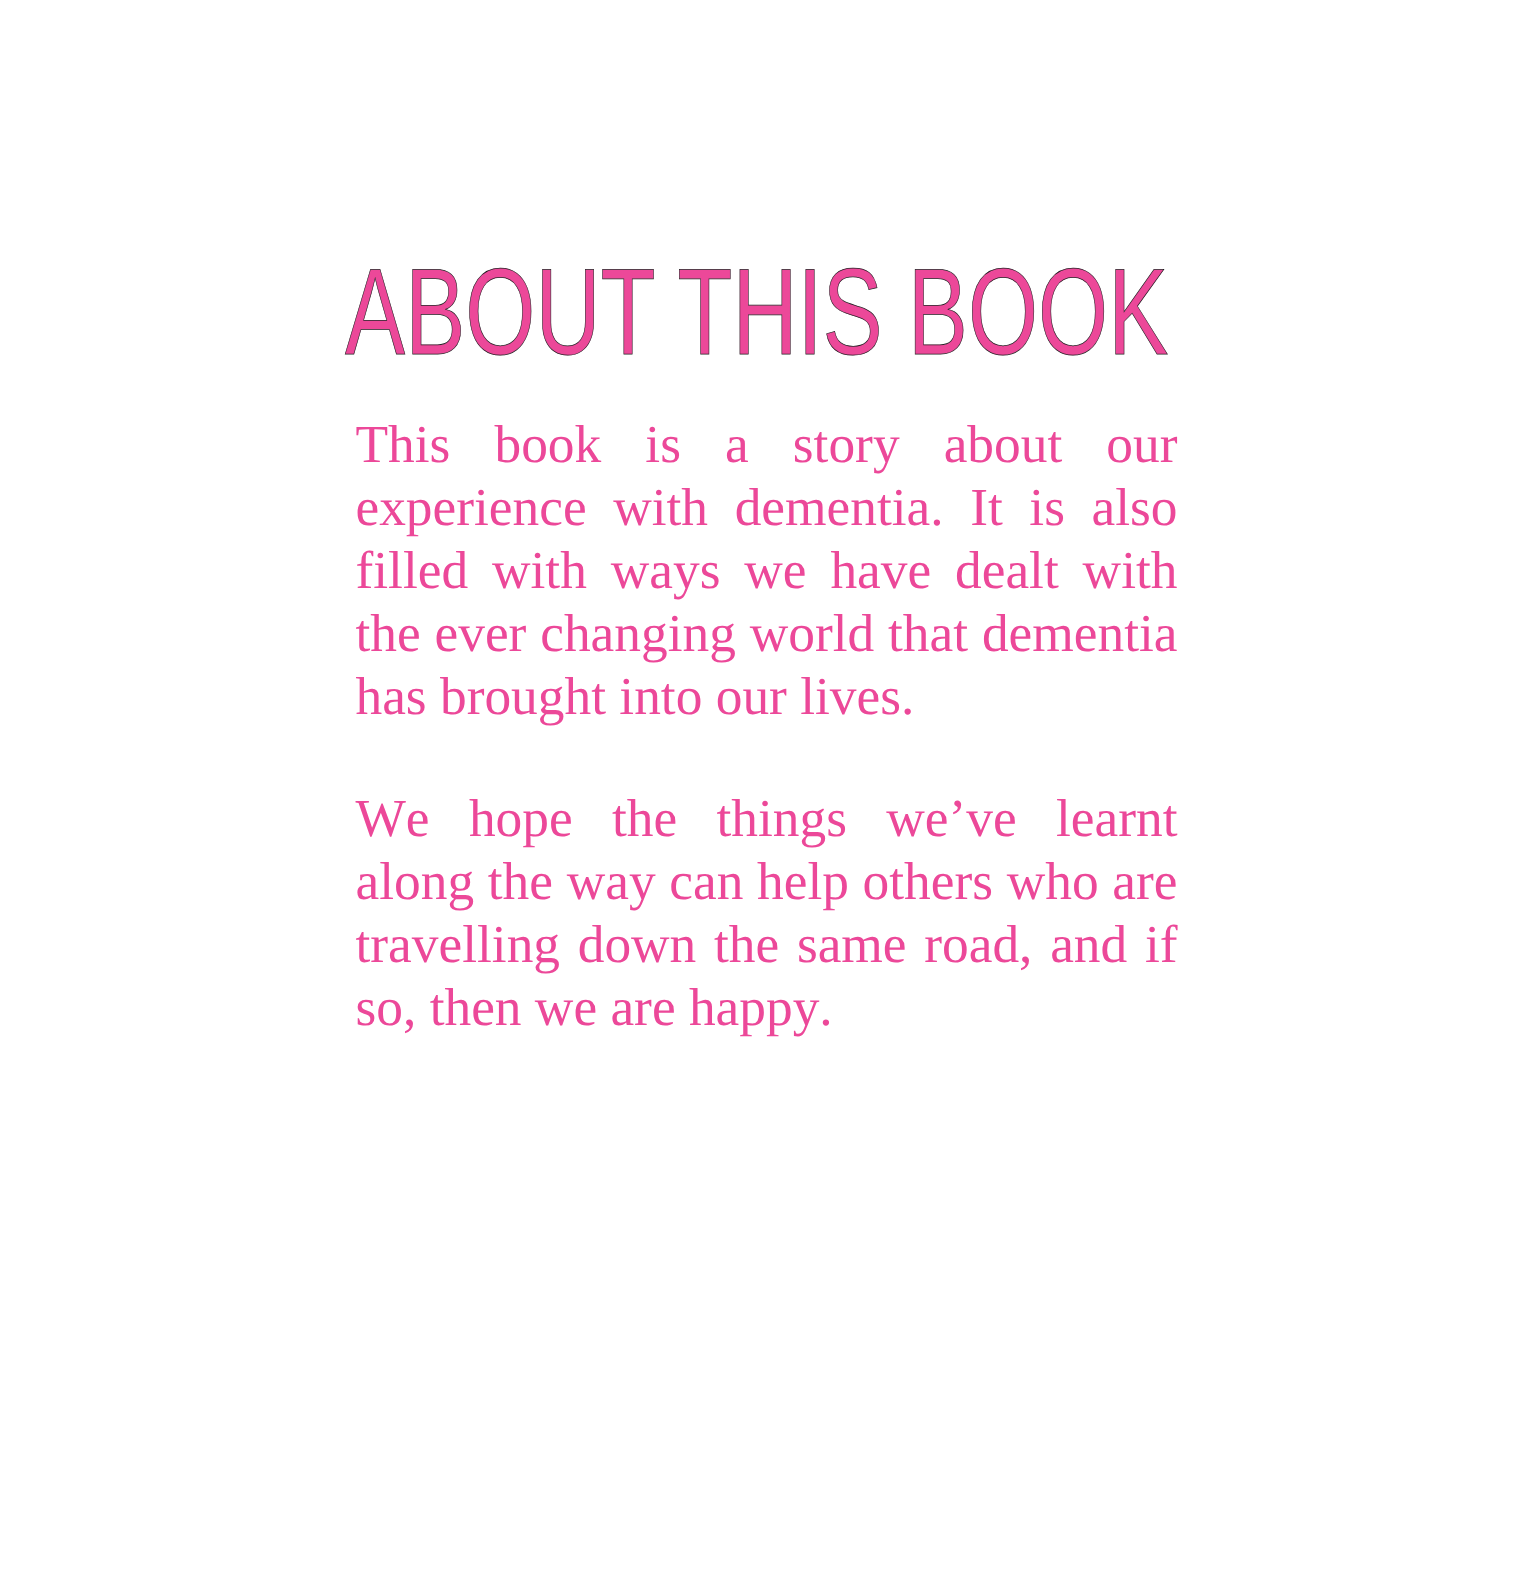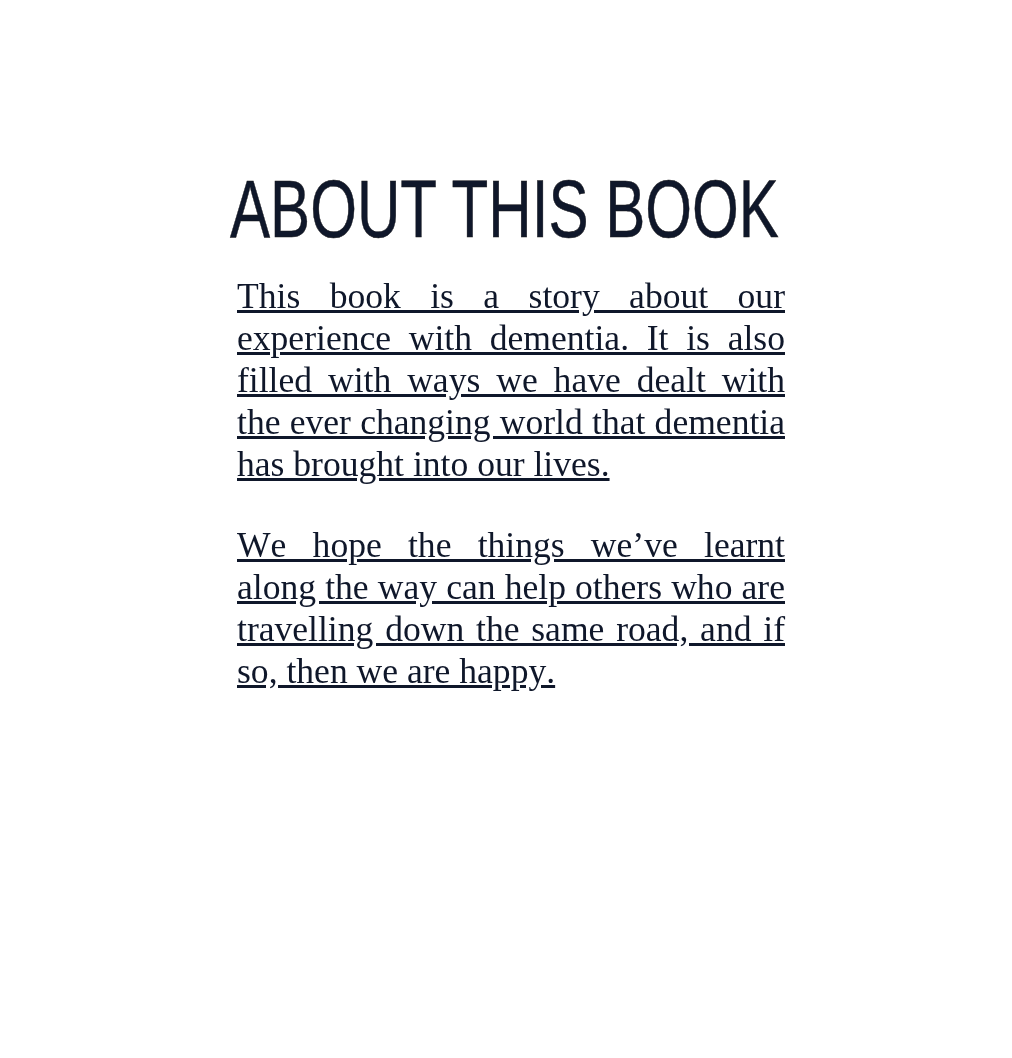"ABOUT THIS BOOK" .page { color: #0f172a -> #ec4899 }
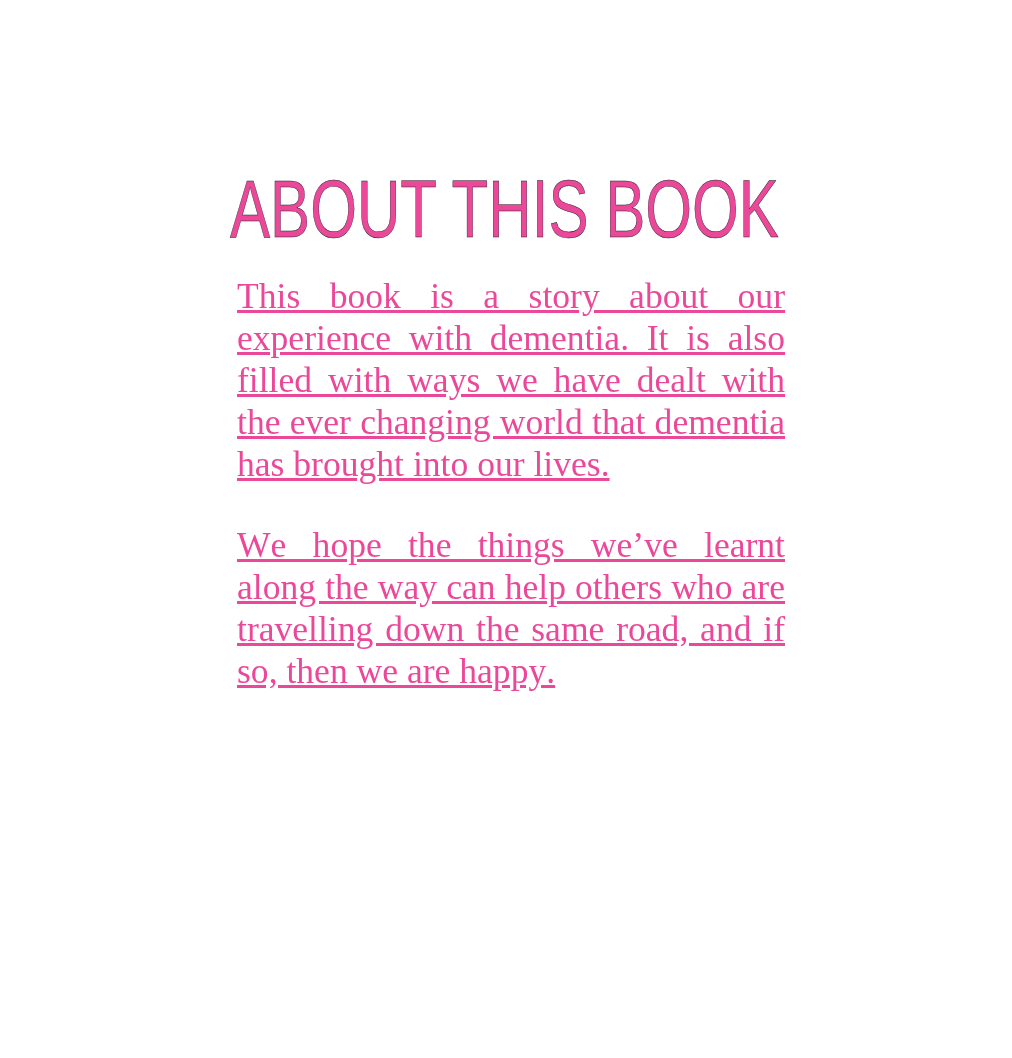"This book is a story" .body-text { text-decoration: underline -> none }
